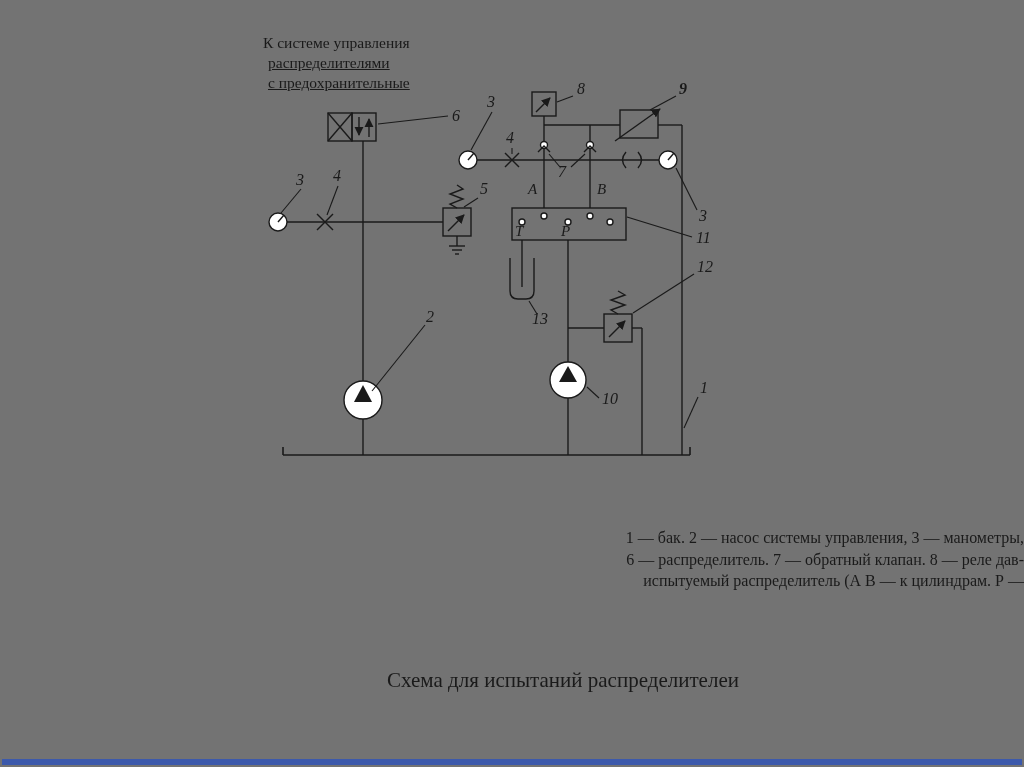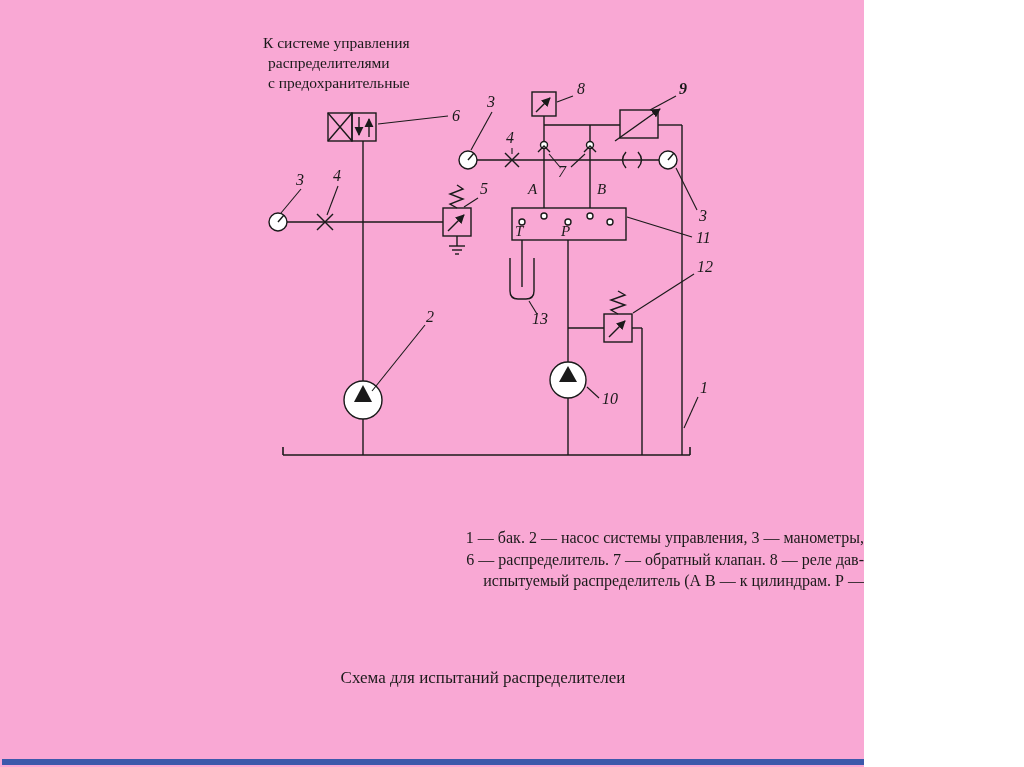"К системе управления" .page { background: #f9a8d4 -> #737373; width: 864px -> 1024px }
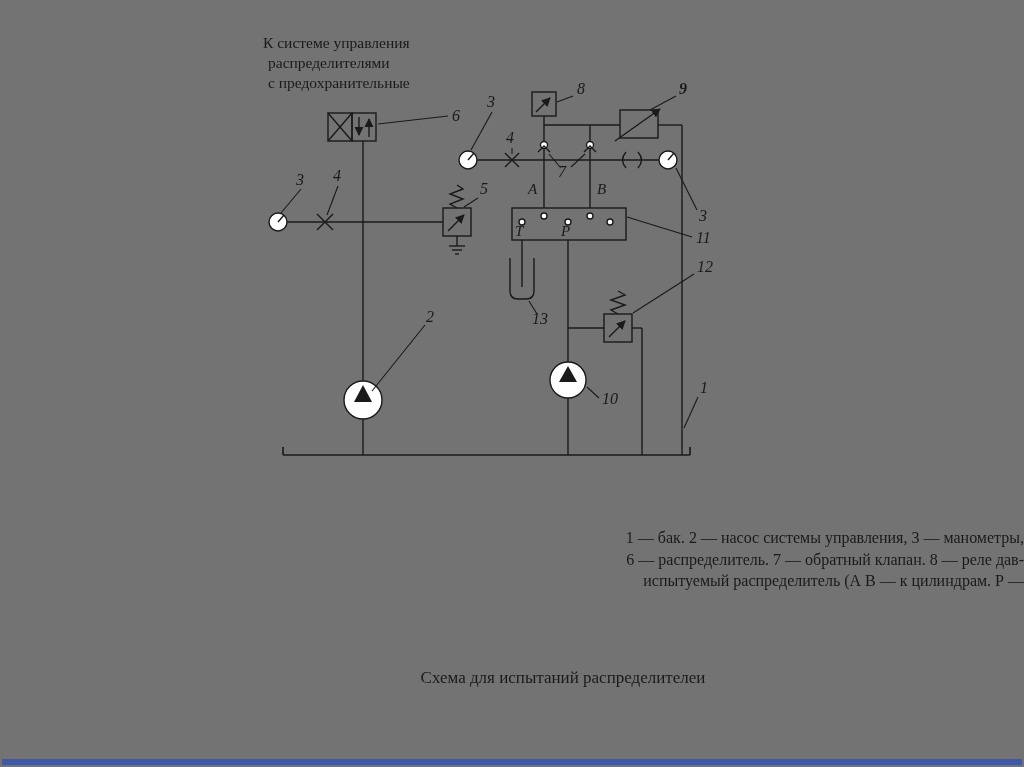"распределителями" .header-note .indent { text-decoration: none -> underline }
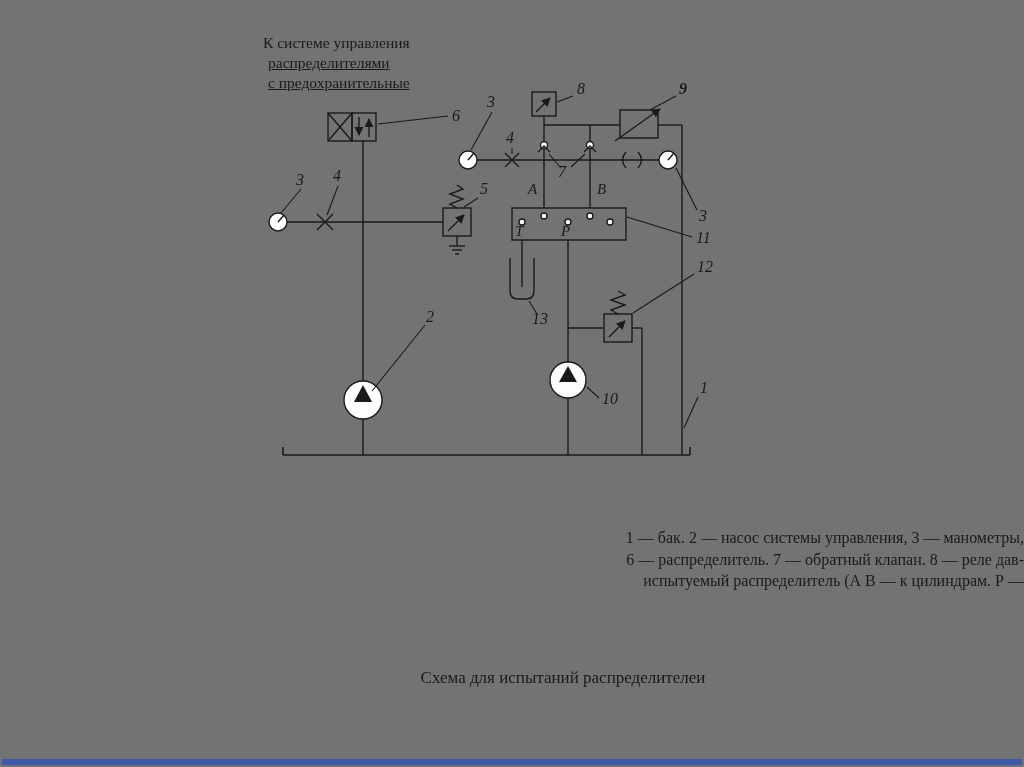"Схема для испытаний распределителеи" .caption-title { font-size: 17px -> 21px }
